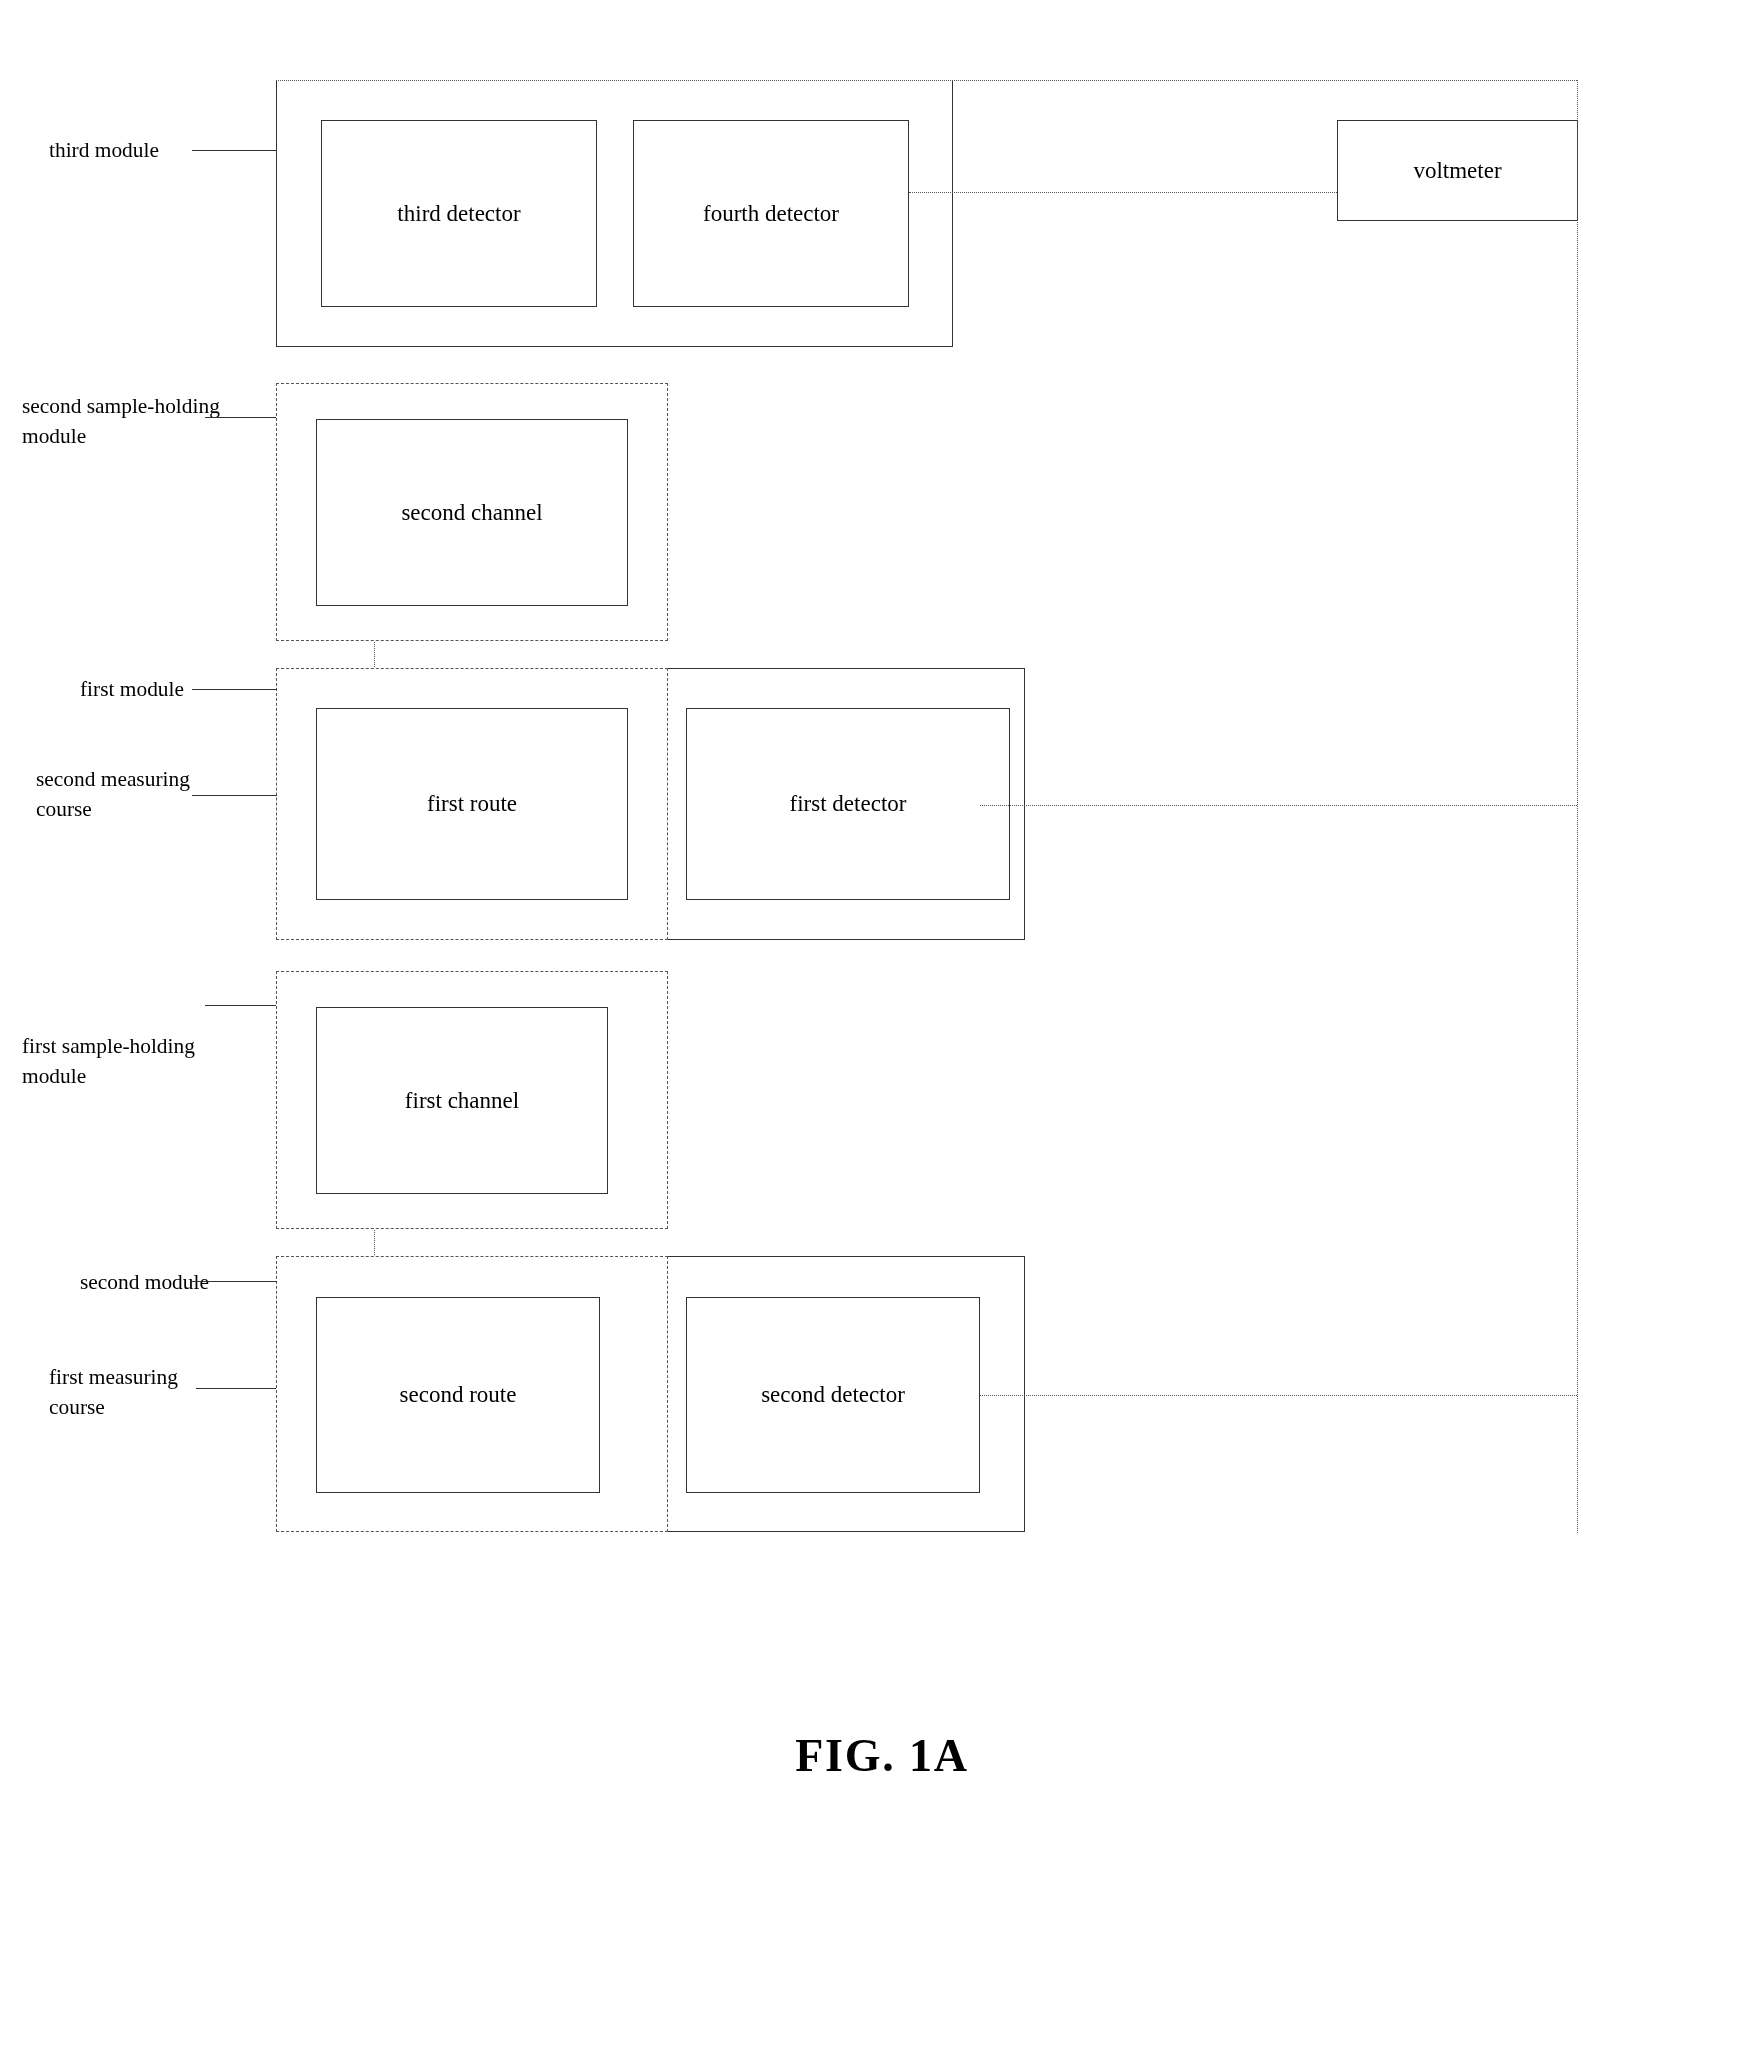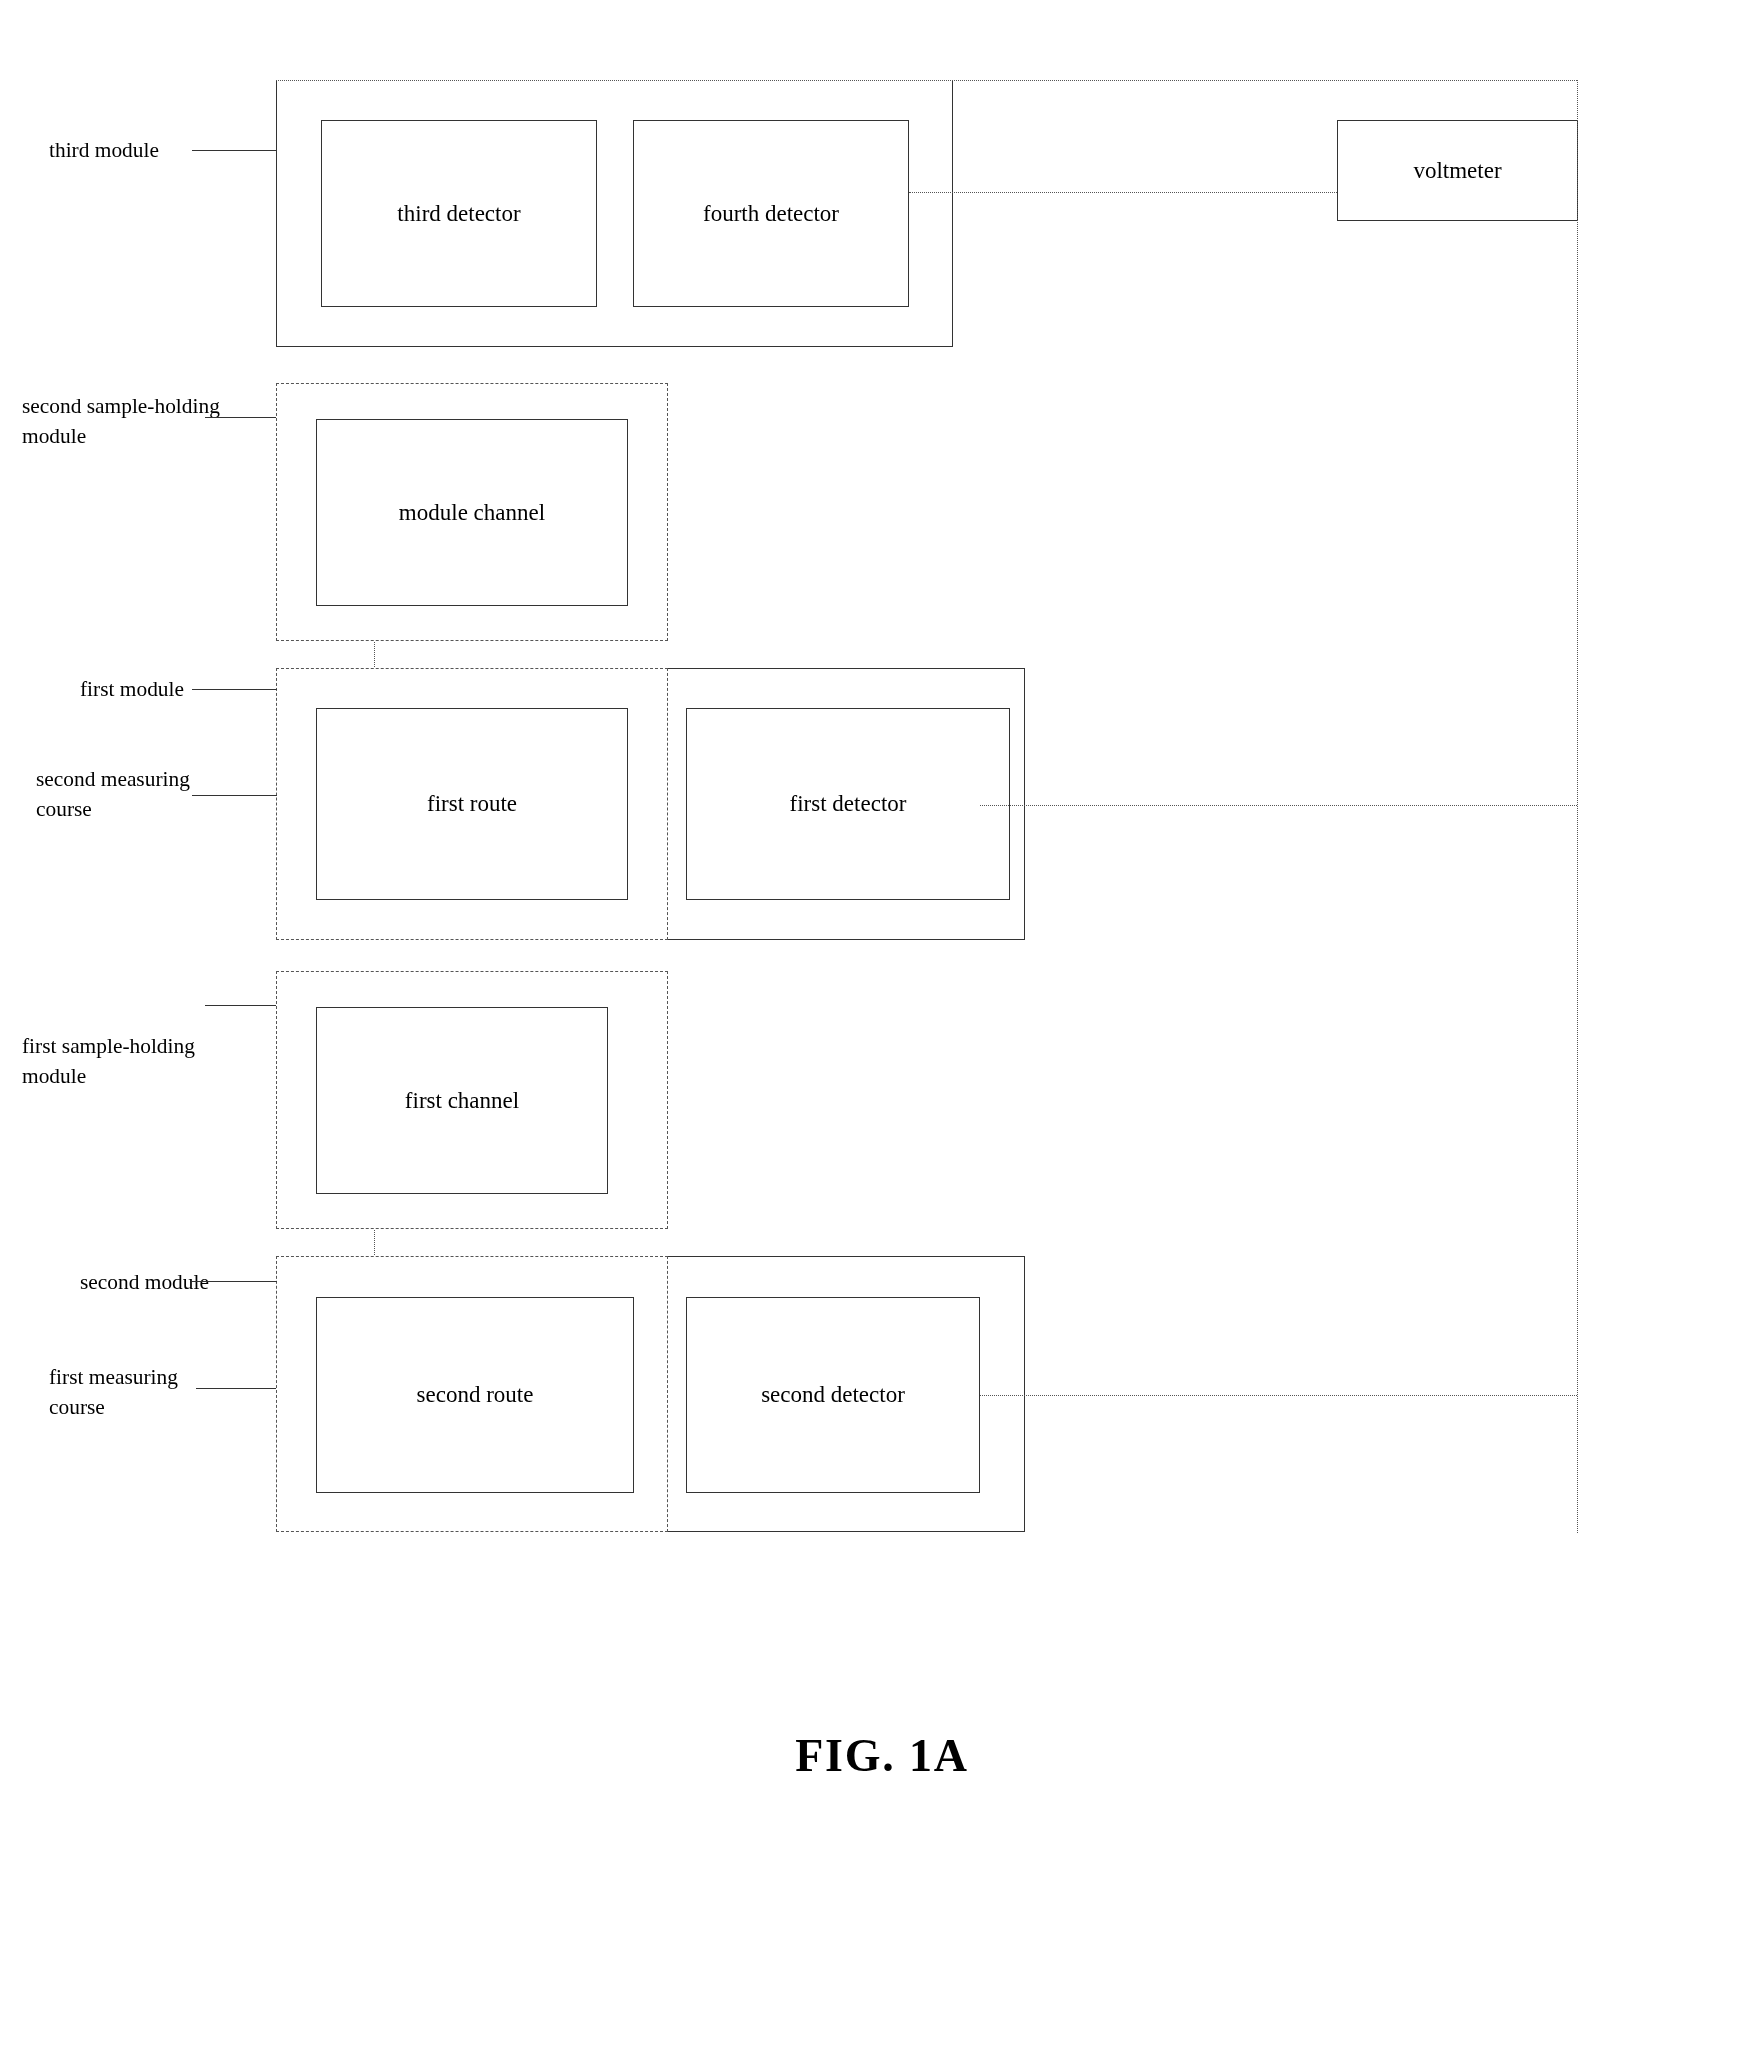"module channel" span { text: module -> second }
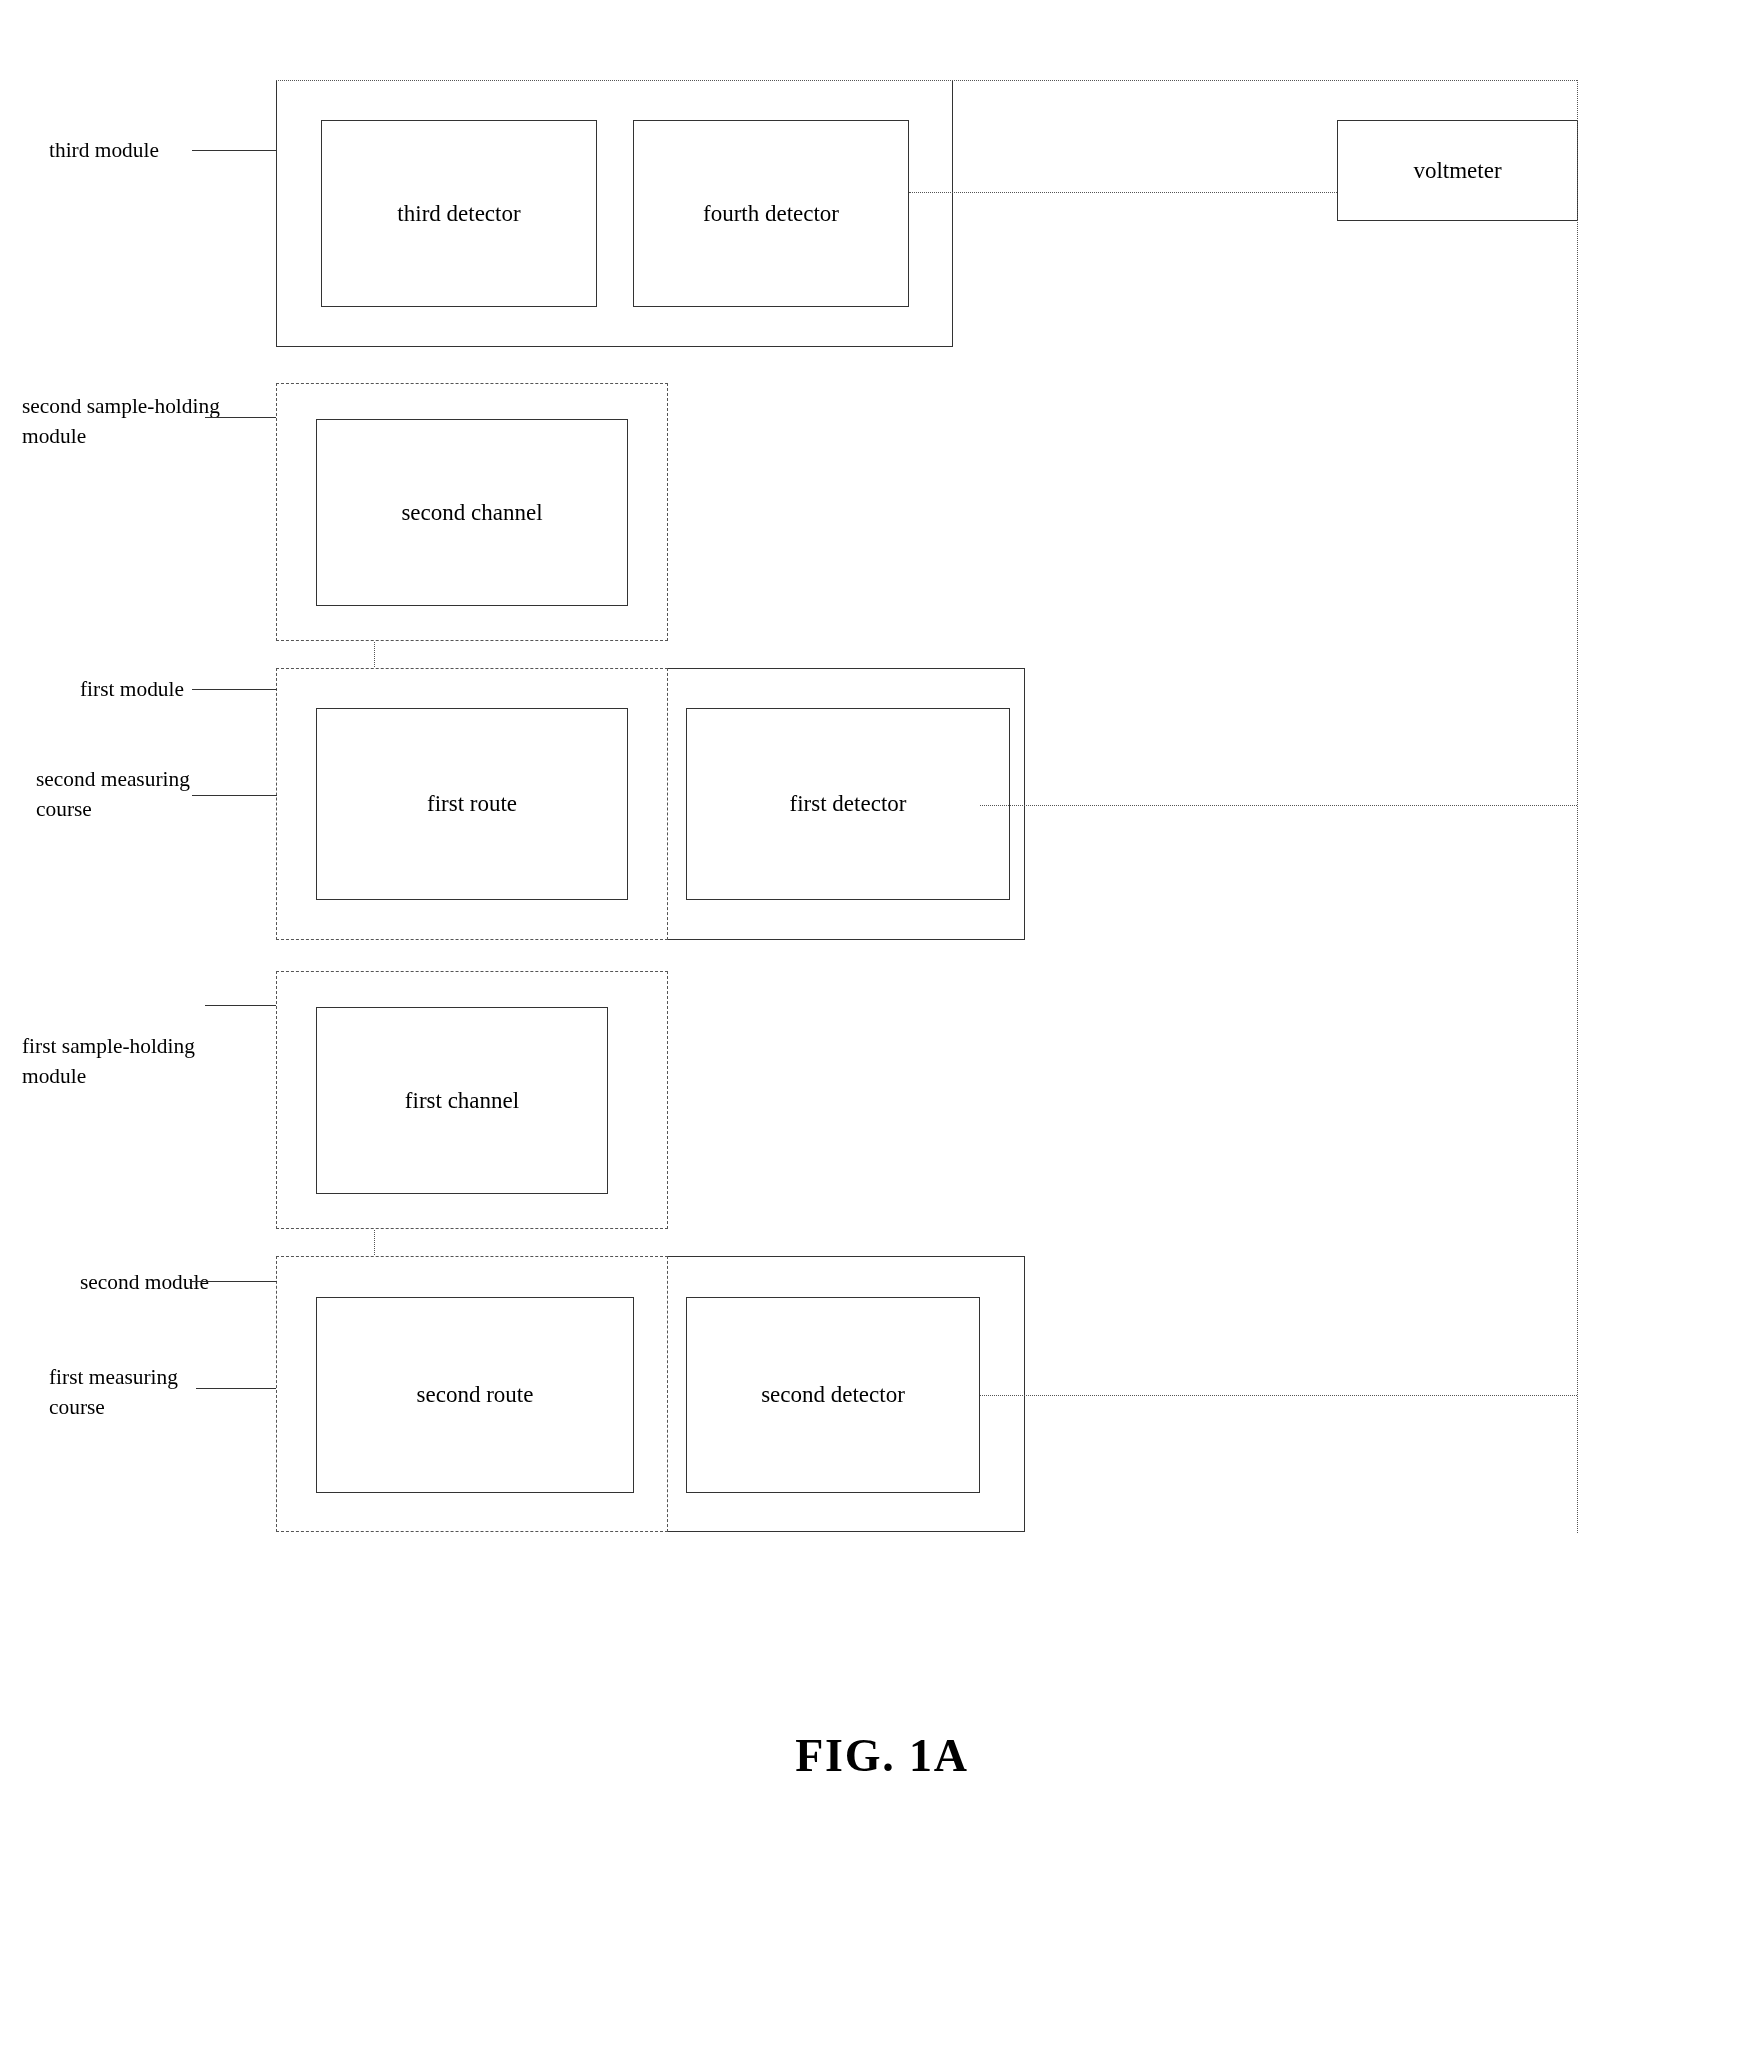"second route" div.box { width: 318px -> 284px }
